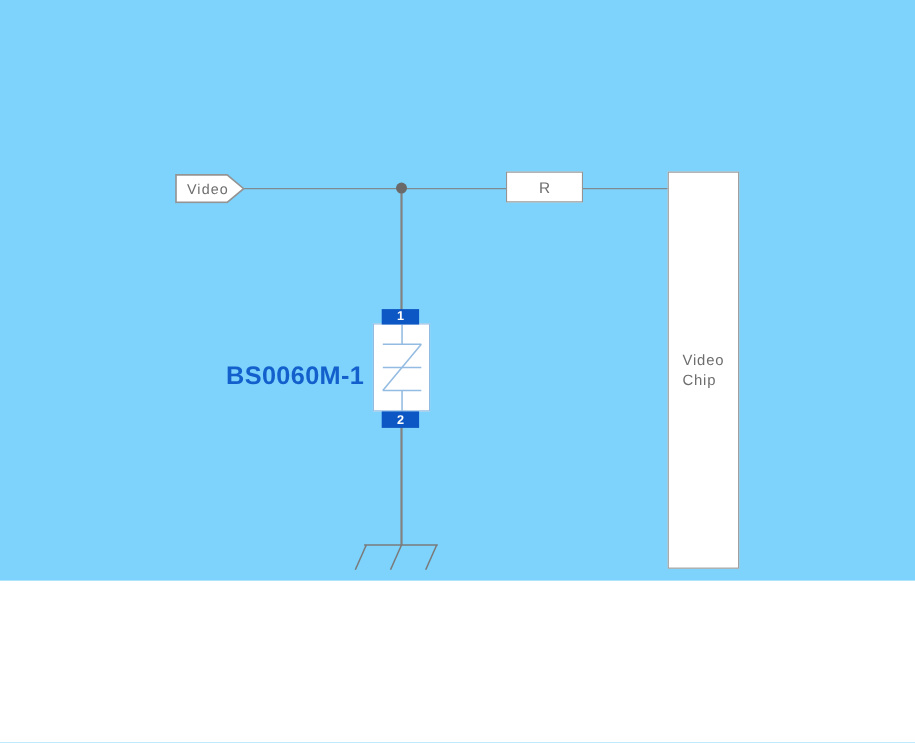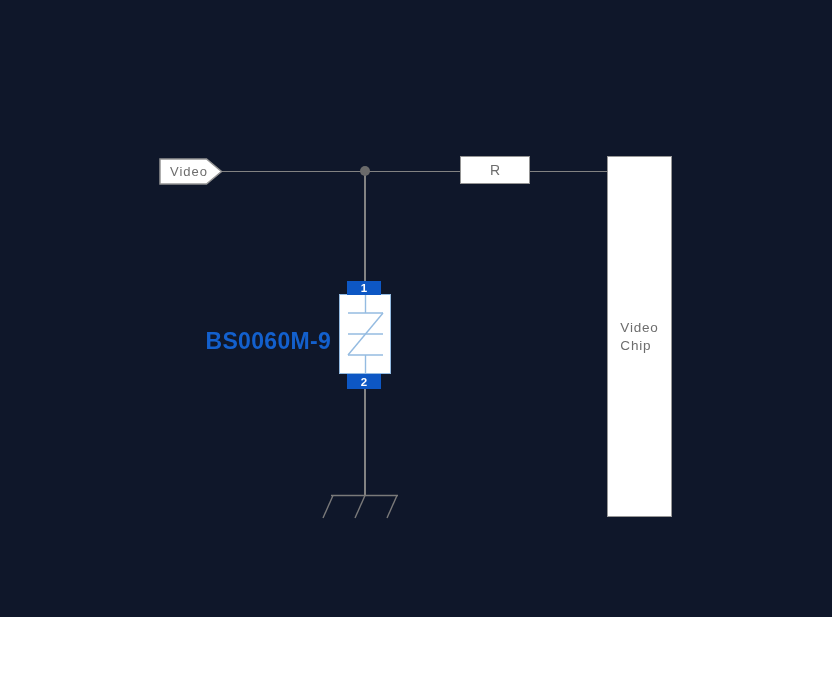"Video" #canvas { background: #0f172a -> #7dd3fc; height: 617px -> 528px }
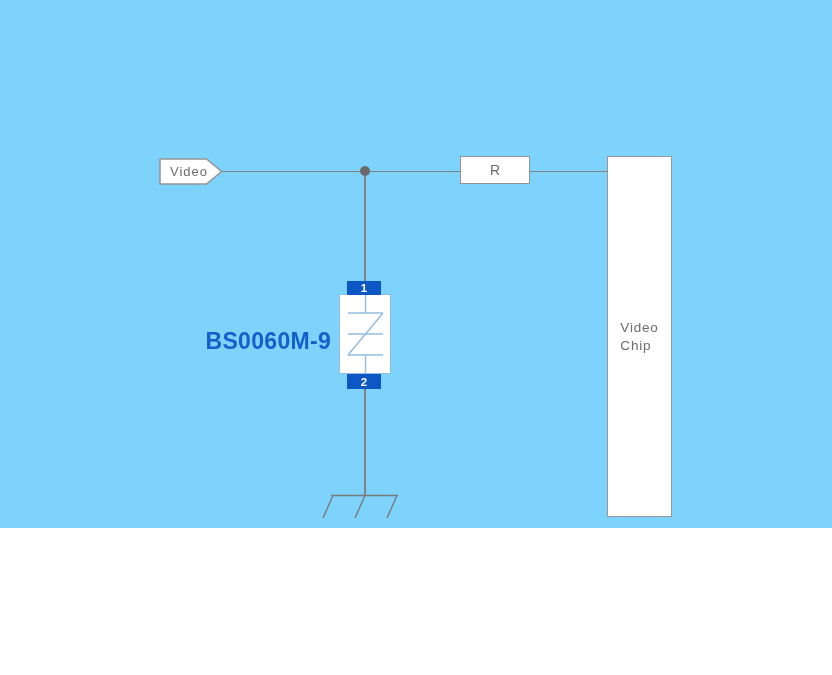"BS0060M-9" div.part-label { text: BS0060M-9 -> BS0060M-1 }
